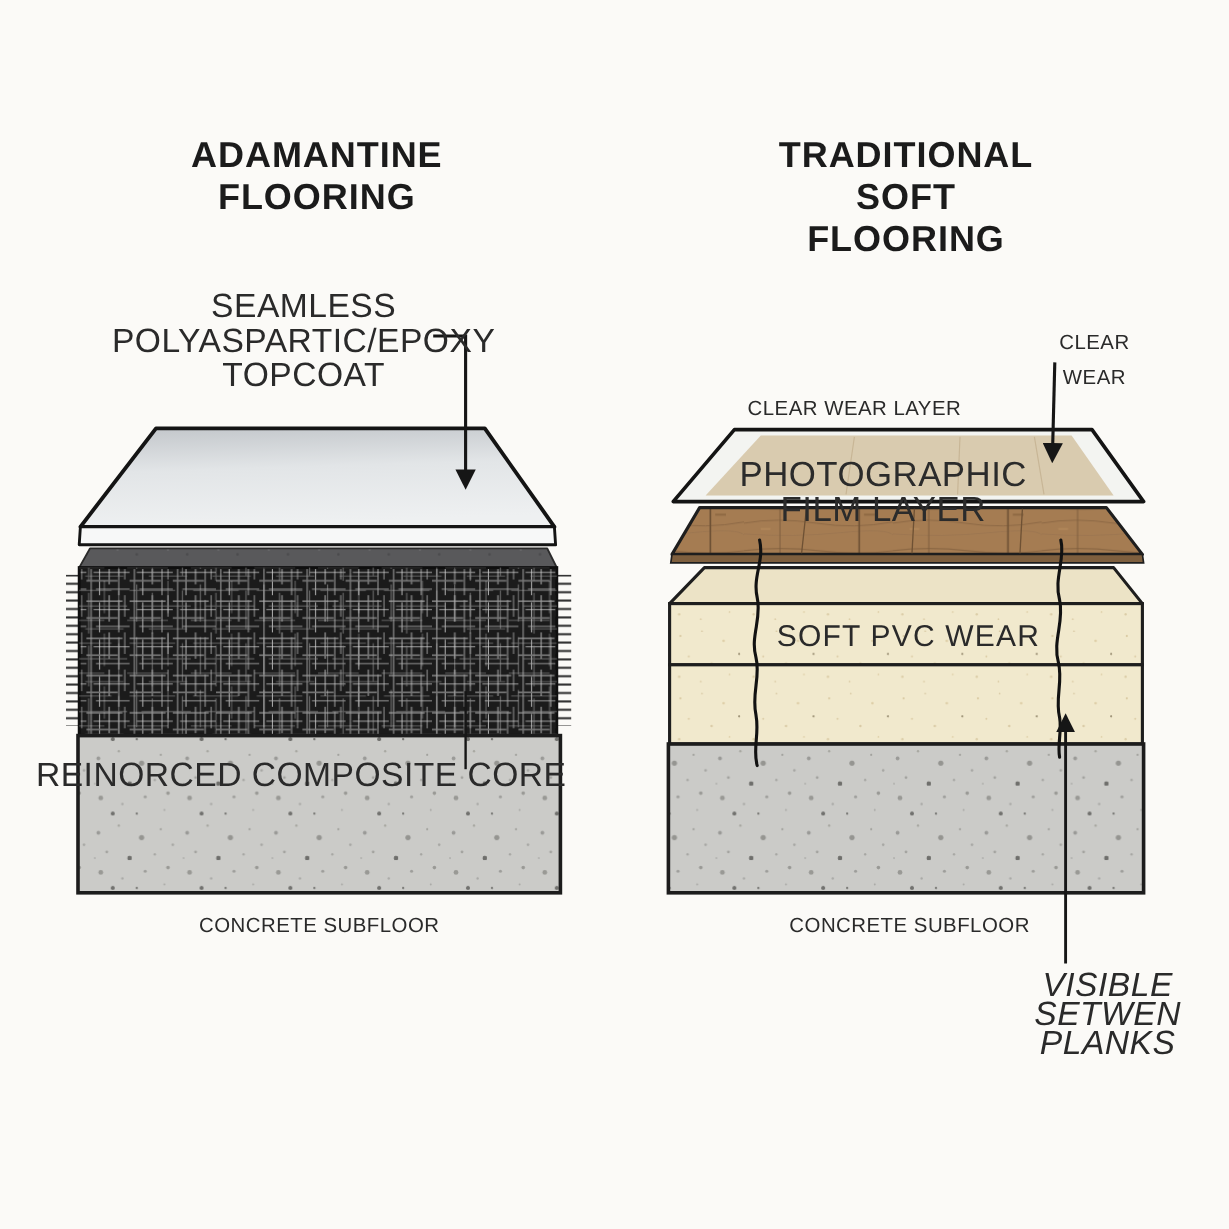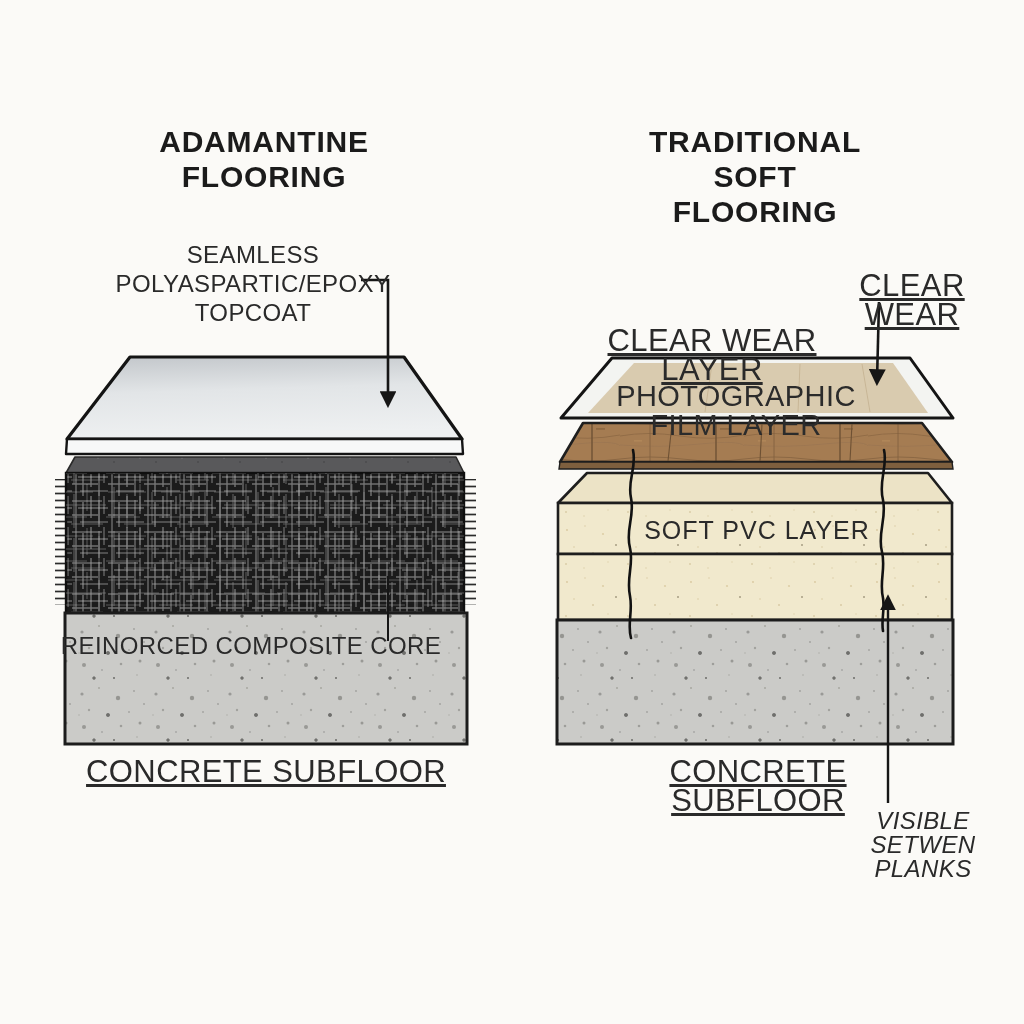"ADAMANTINE" .title { margin-top: 12px -> none }
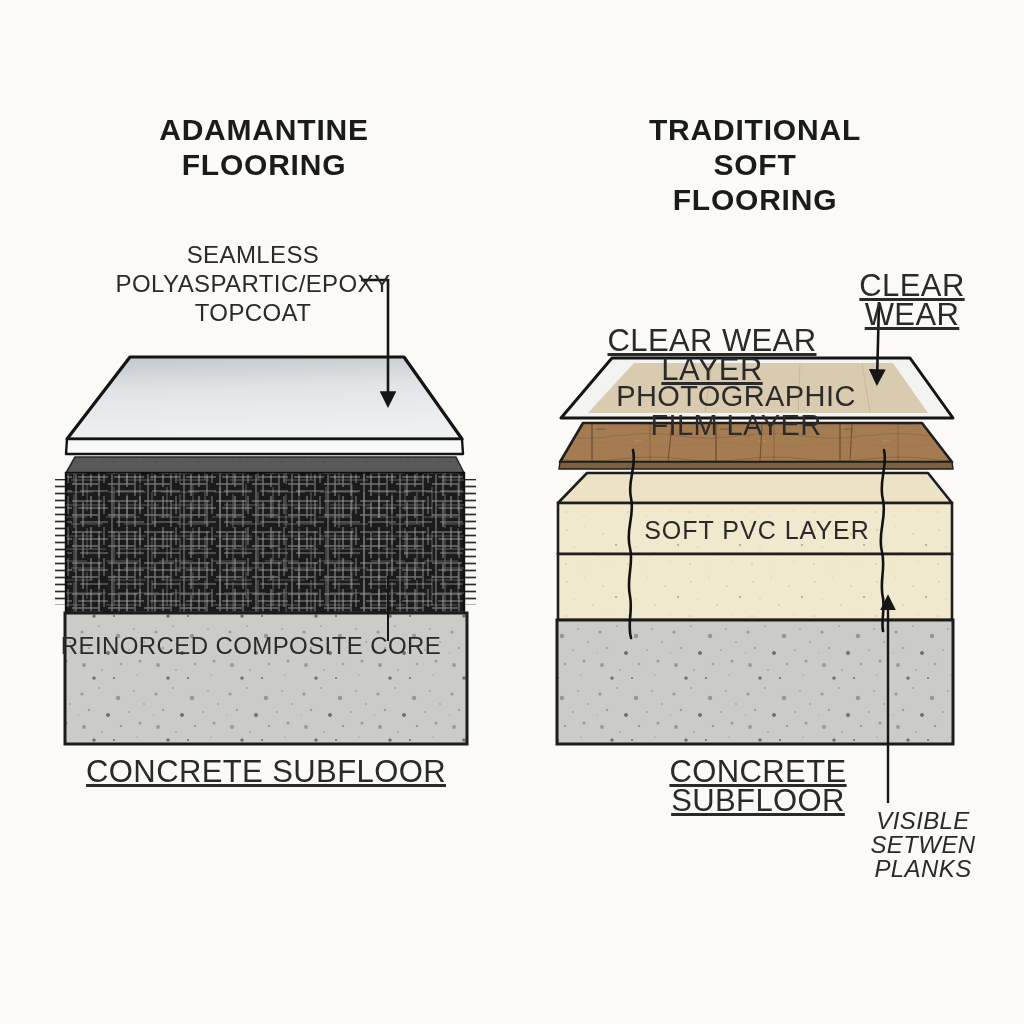"SEAMLESS" .callout { font-size: 24px -> 28px }
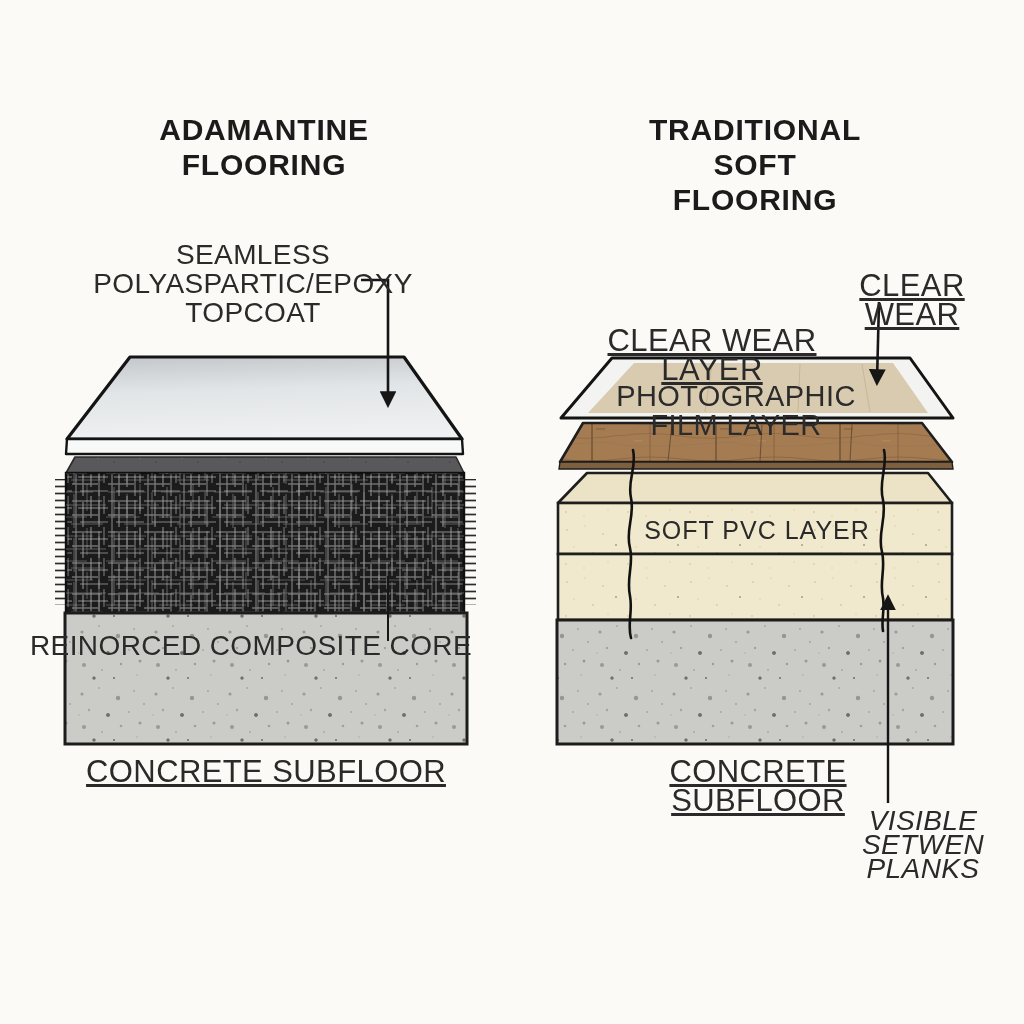"CLEAR WEAR" .callout.med { font-size: 31px -> 17px; text-decoration: underline -> none }
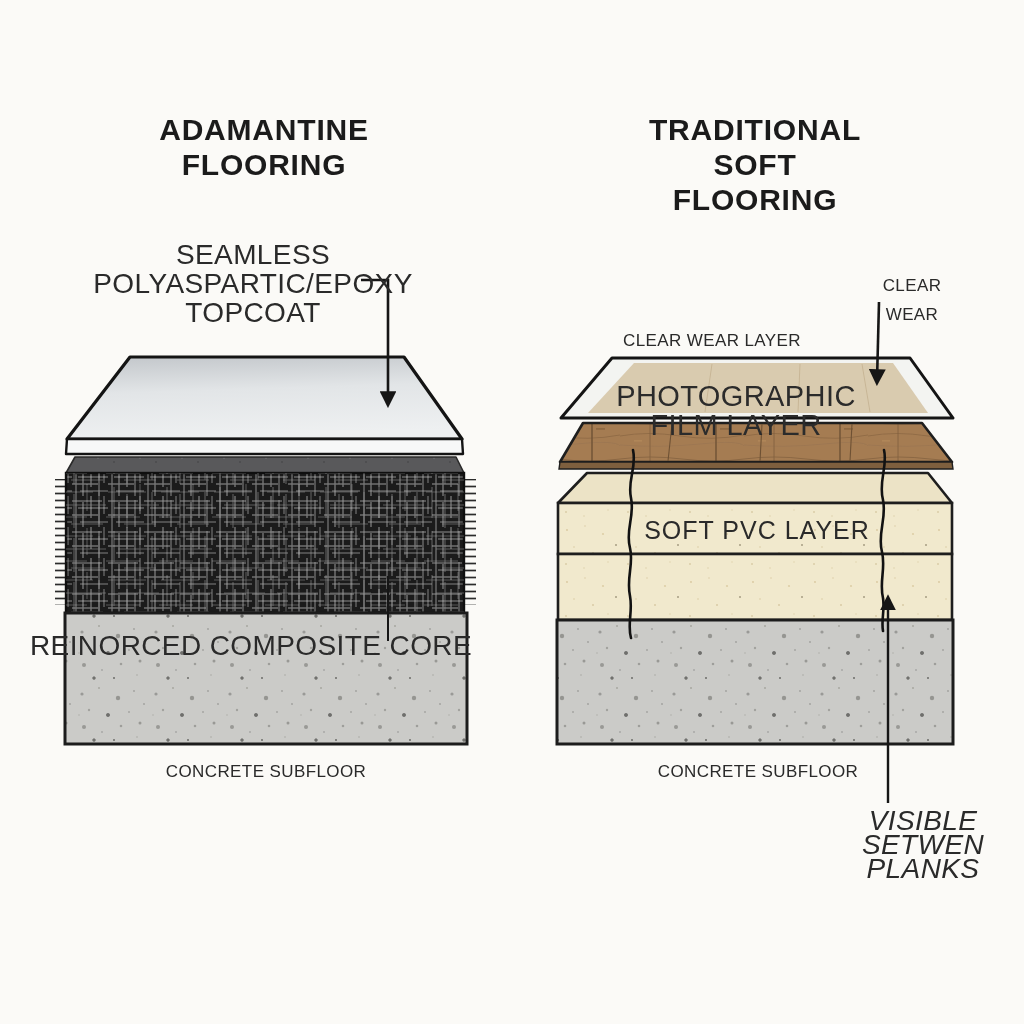"SOFT PVC LAYER" div.label { text: LAYER -> WEAR }
